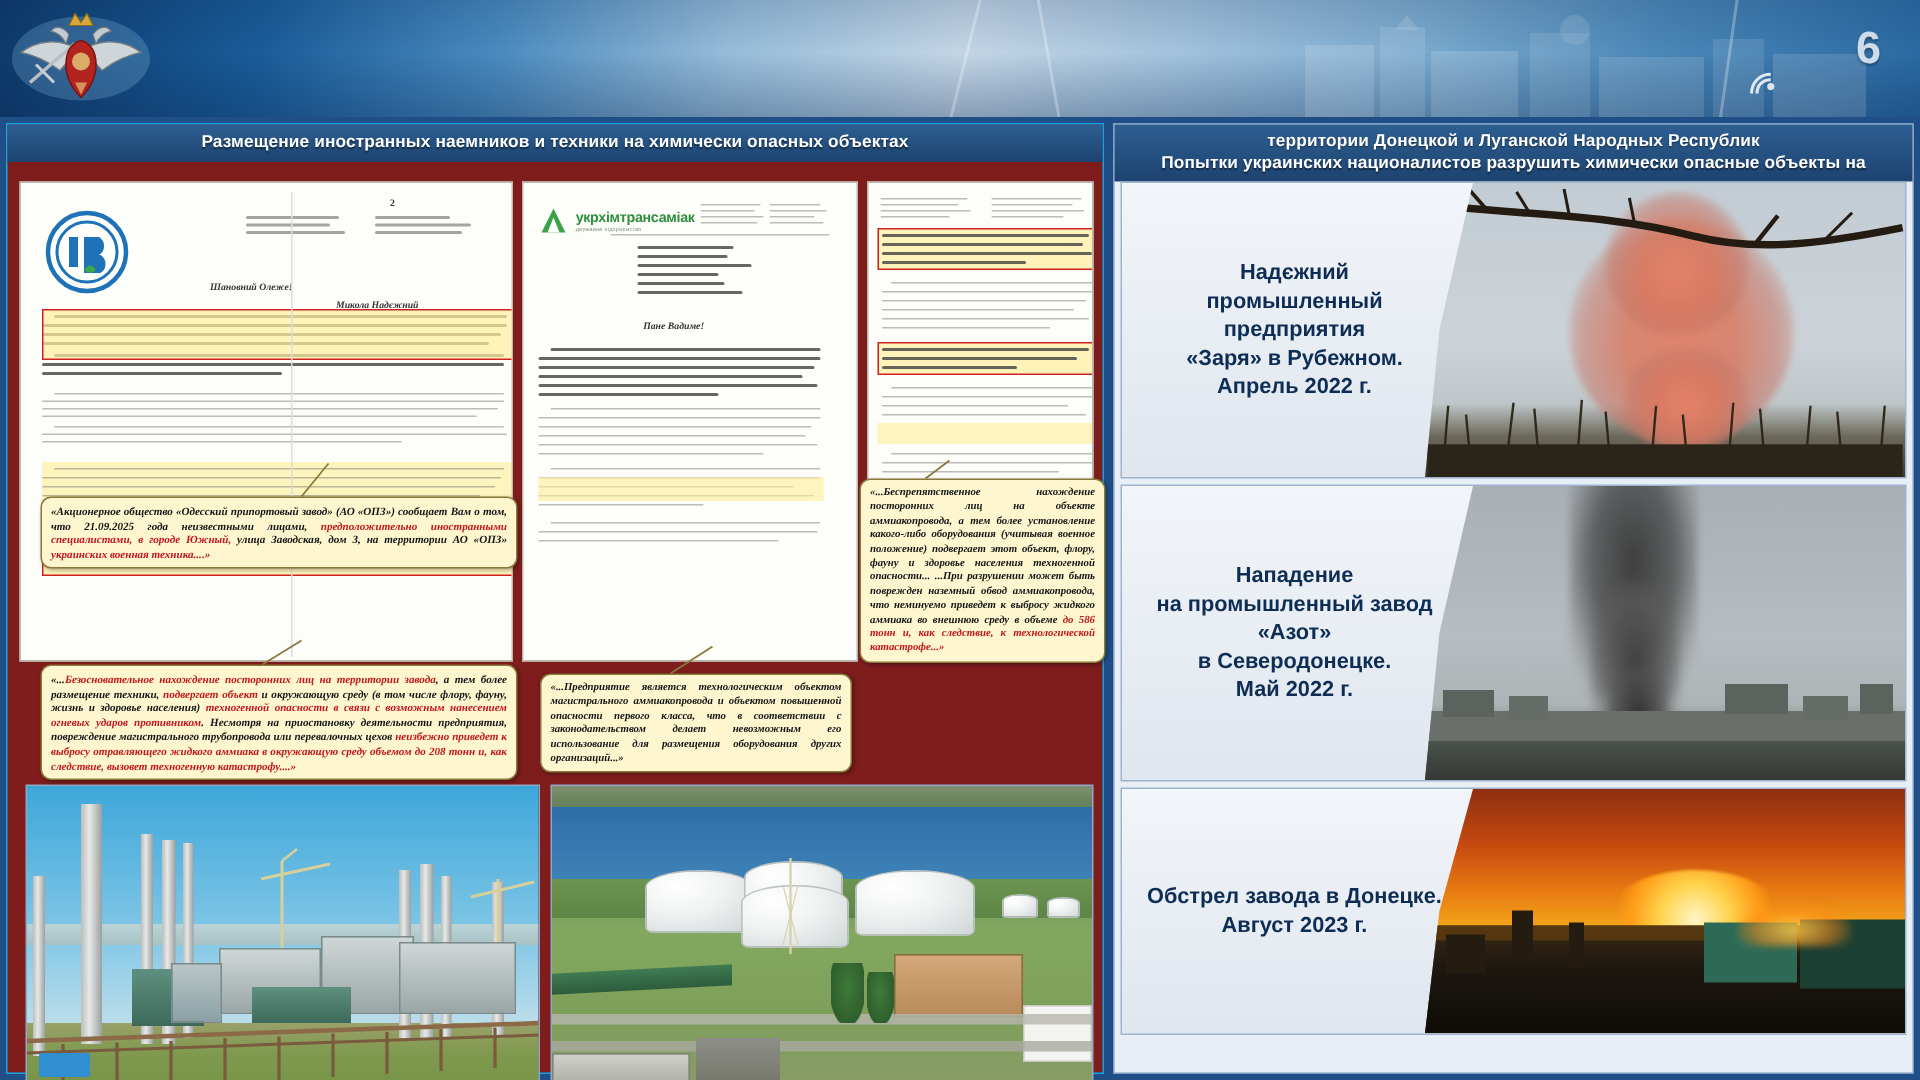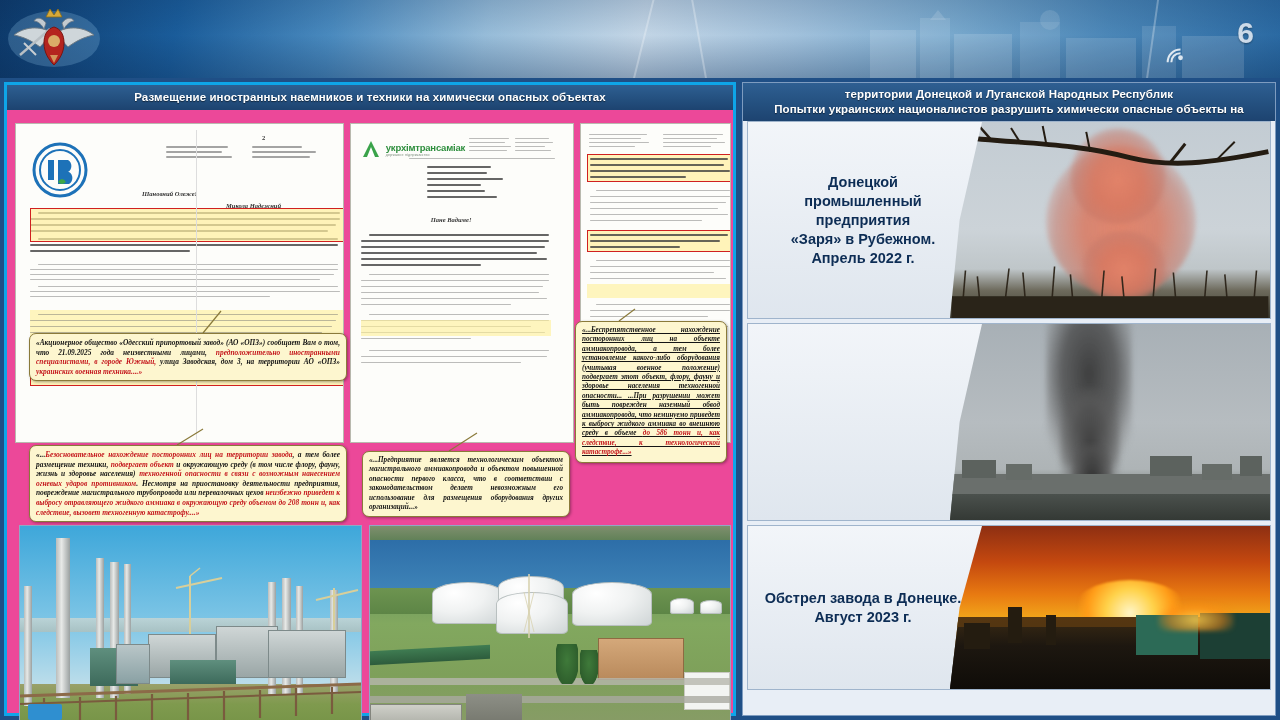"Размещение иностранных наемников и" .panel-left { background: #ec4899 -> #7f1d1d; border: 3px solid #0ea5e9 -> 1px solid #0ea5e9 }
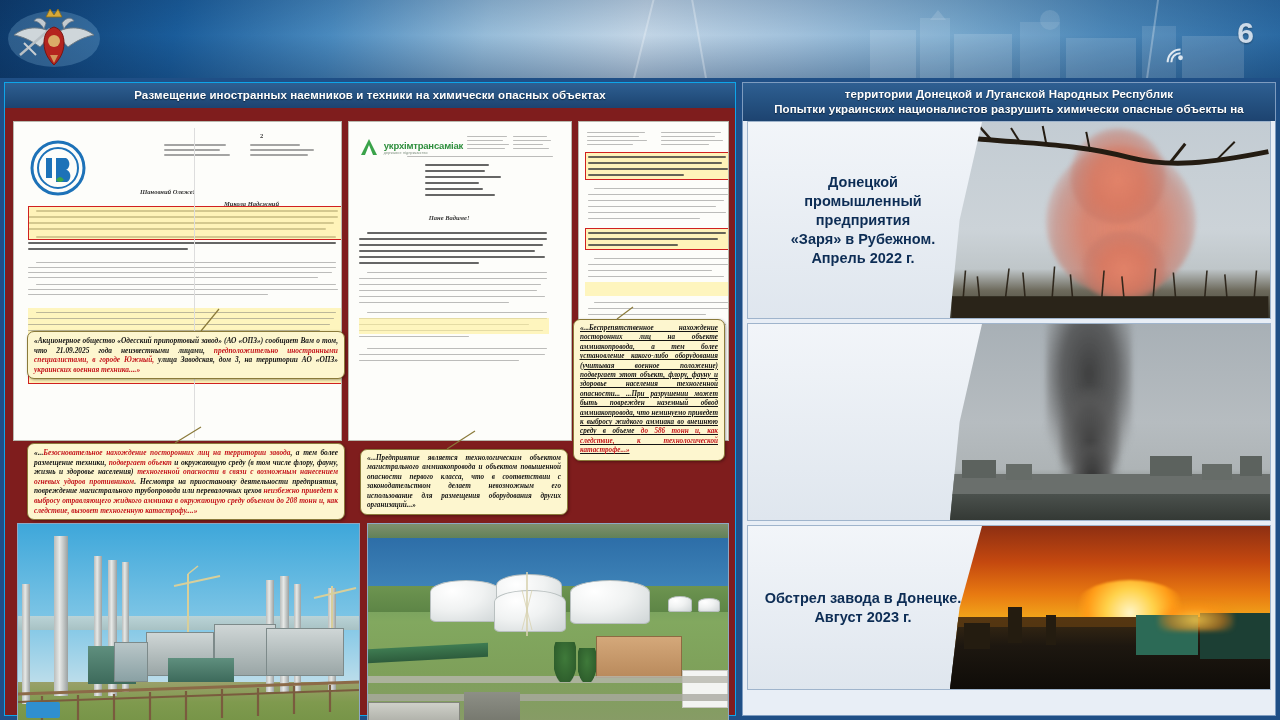"Донецкой" div { text: Донецкой -> Надєжний }
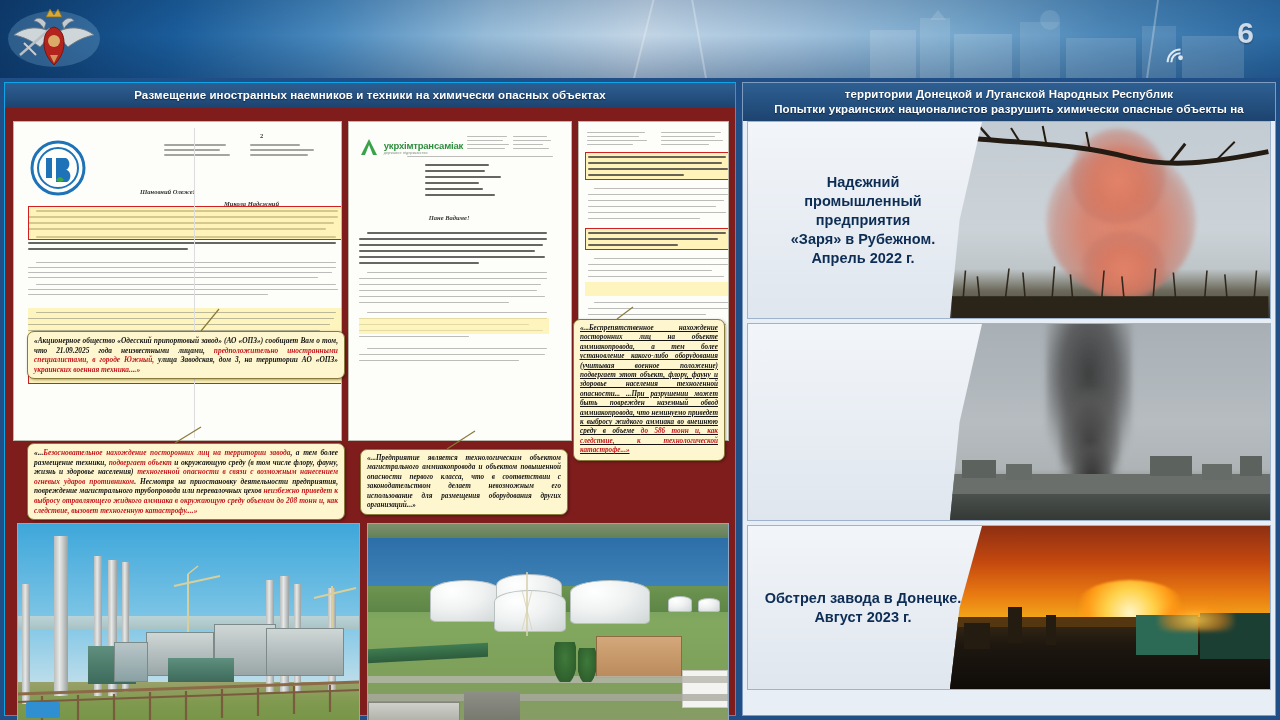"«...Беспрепятственное нахождение" .c4 { text-decoration: underline -> none; width: 152px -> 164px }
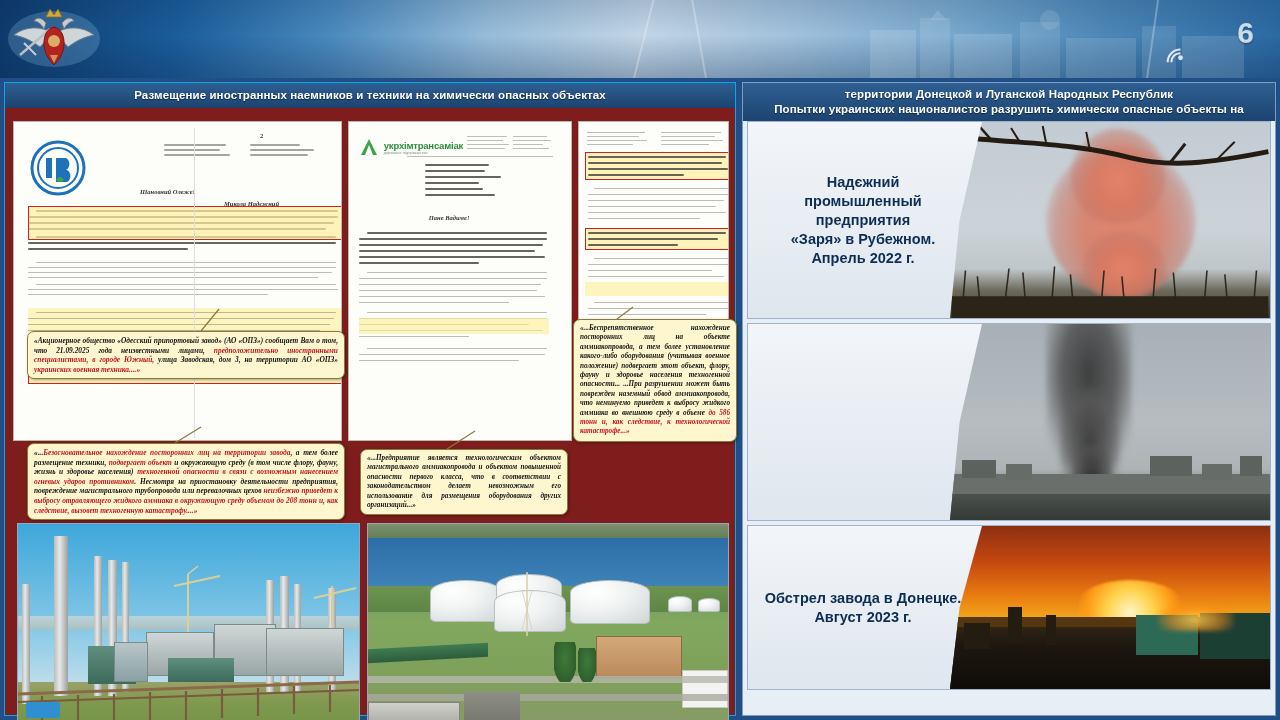"Нападение" div.card-txt { html: none -> <div> <div> <div>Нападение</div> <div>на промышленный завод</div> <div>«Азот»</div> <div>в Северодонецке.</div> <div>Май 2022 г.</div> </div> </div> }
